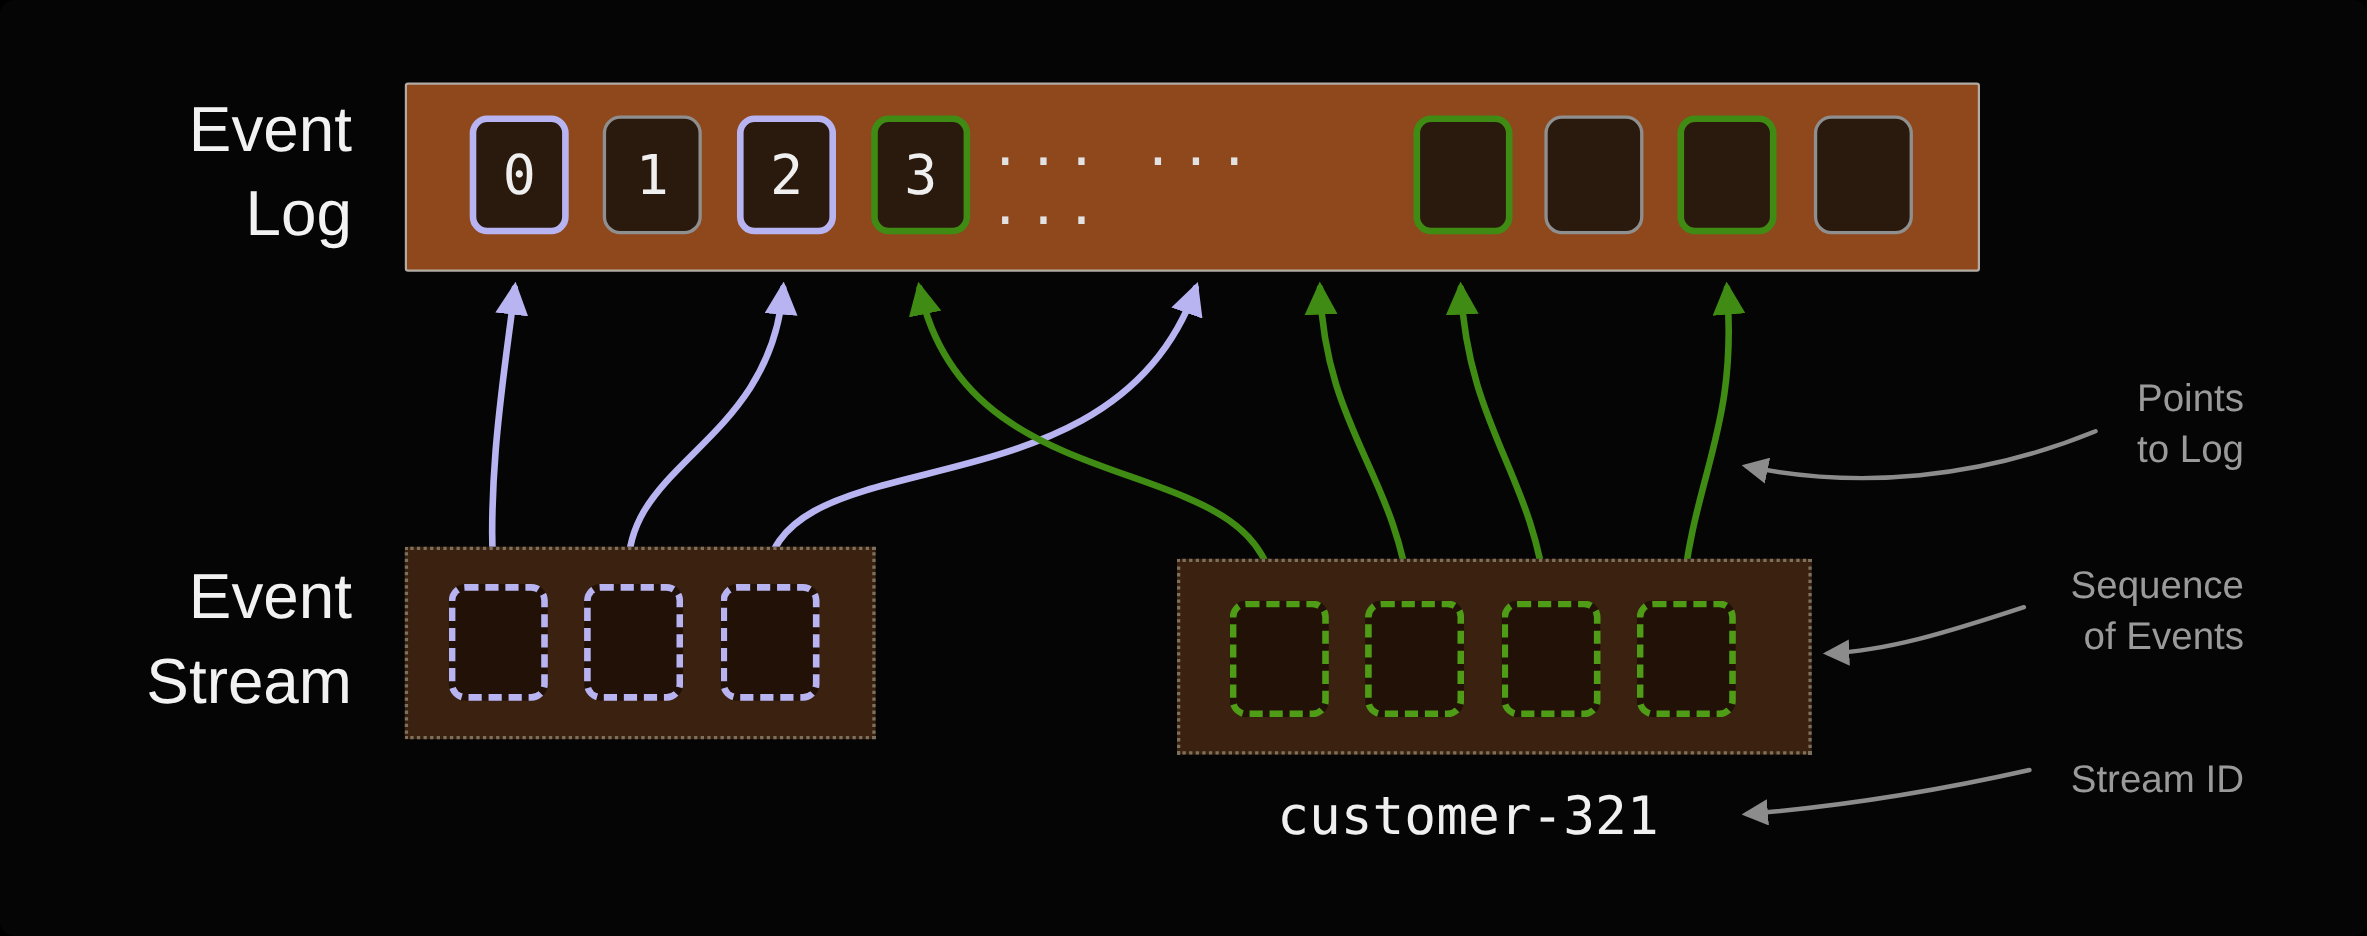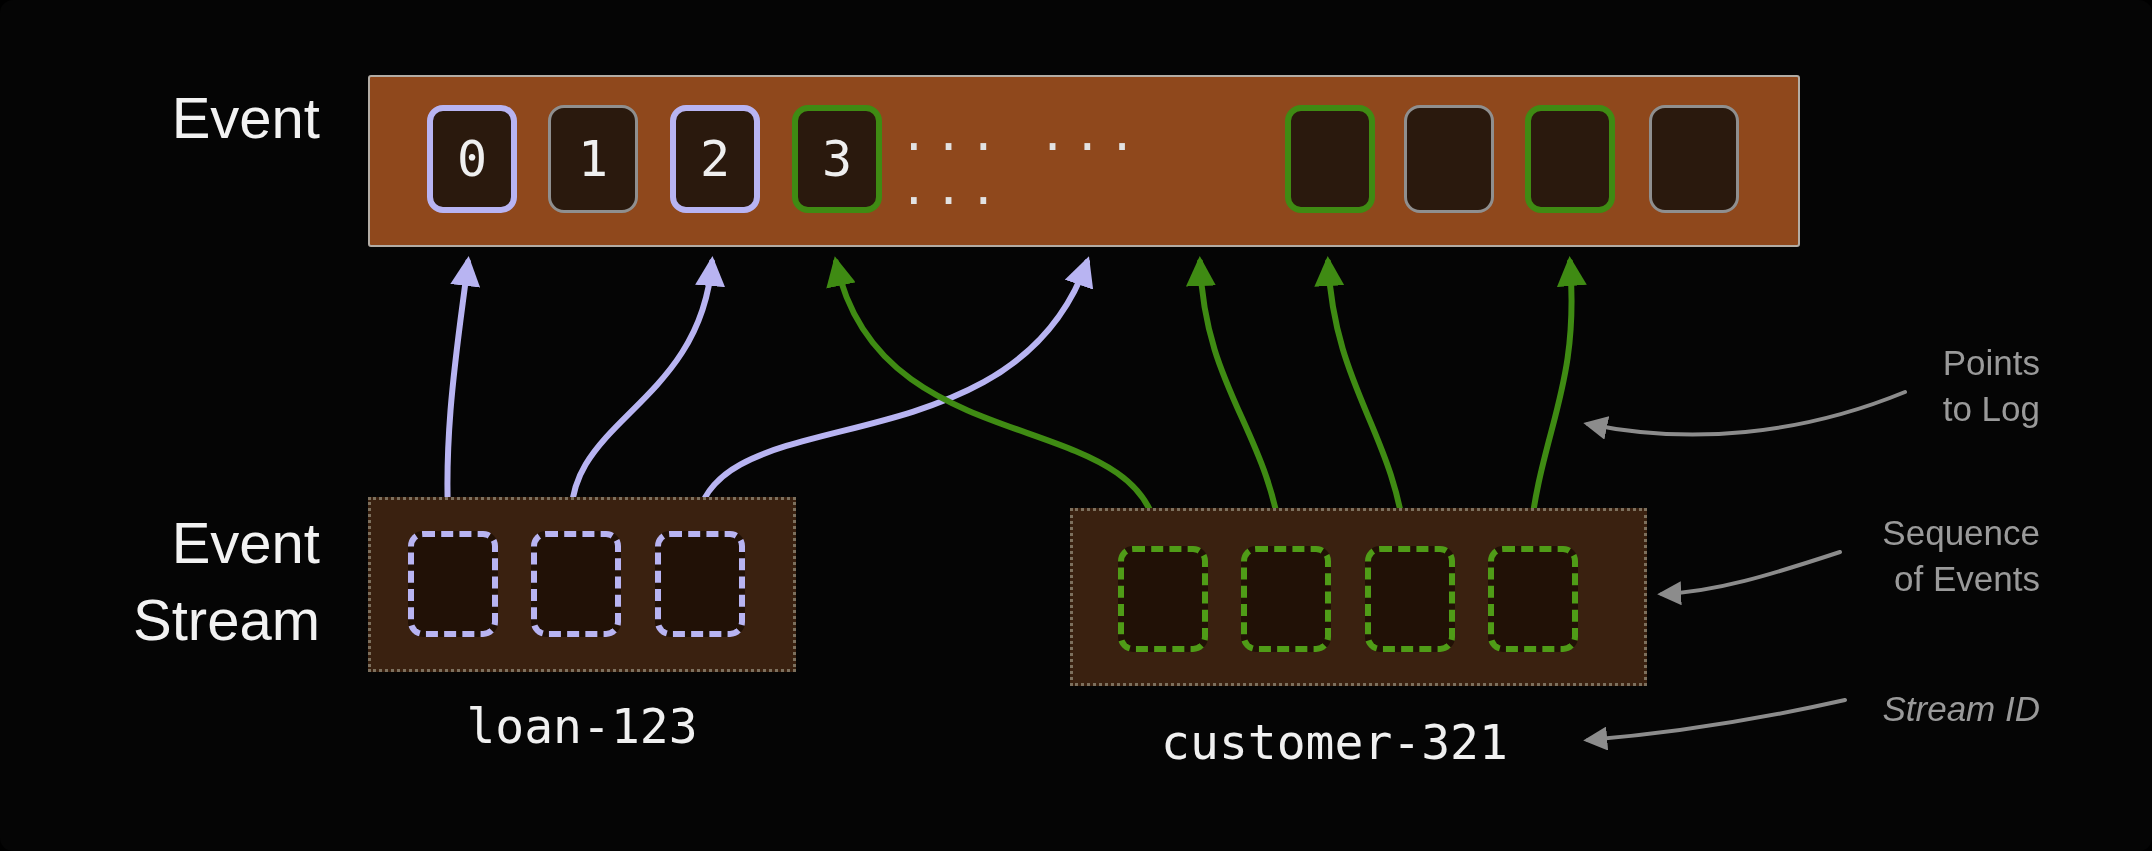"Log" div { html: none -> <div>Log</div> }
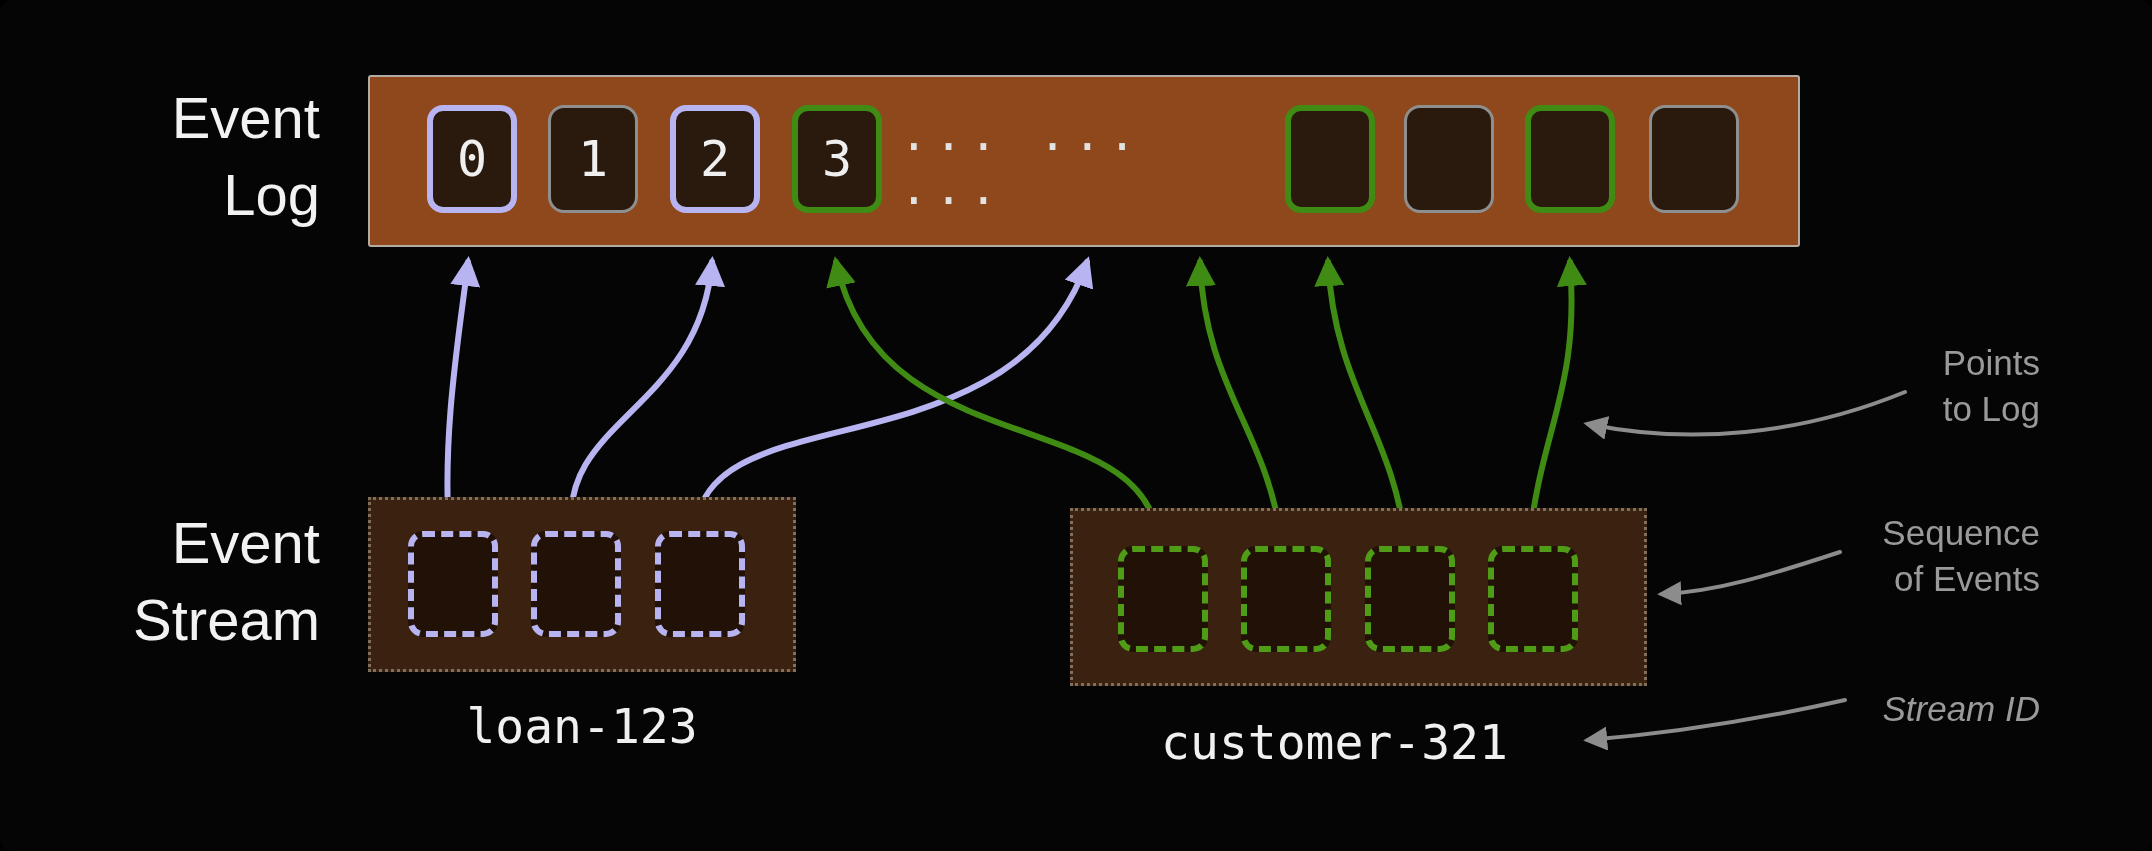"loan-123" div.stream-id { html: <div>loan-123</div> -> none }
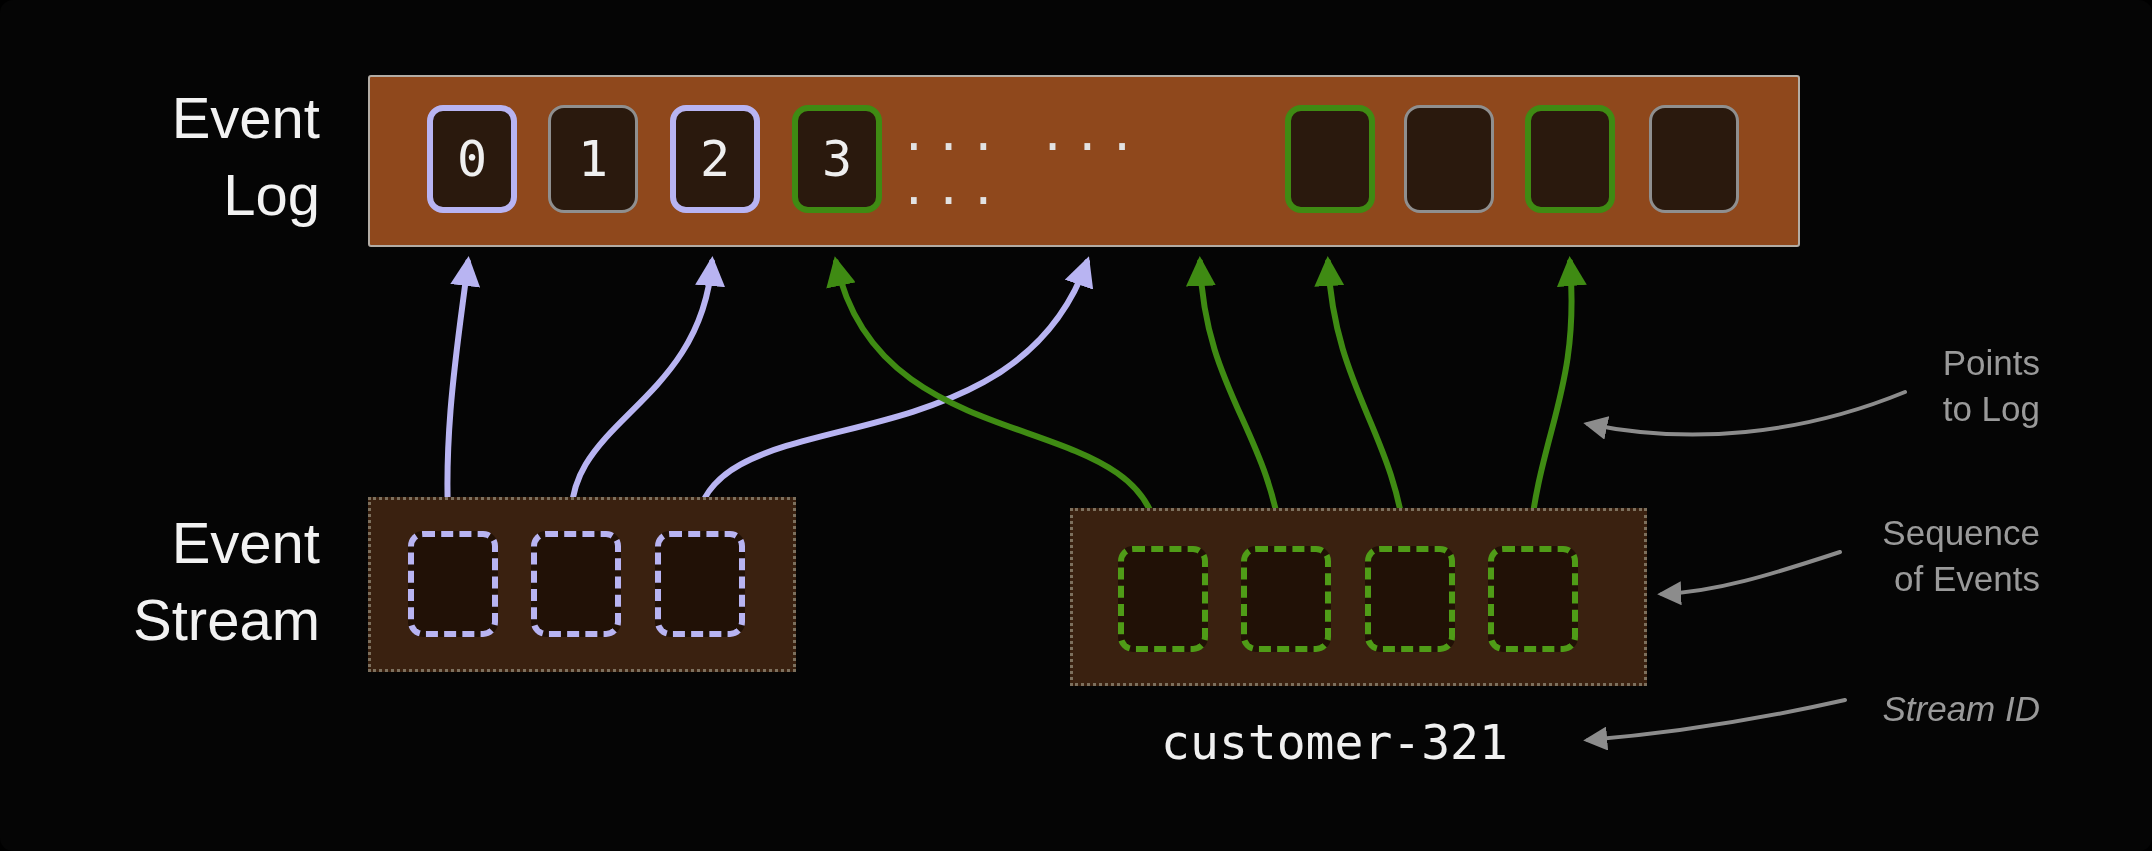"Stream ID" #annot-streamid { font-style: italic -> none }
